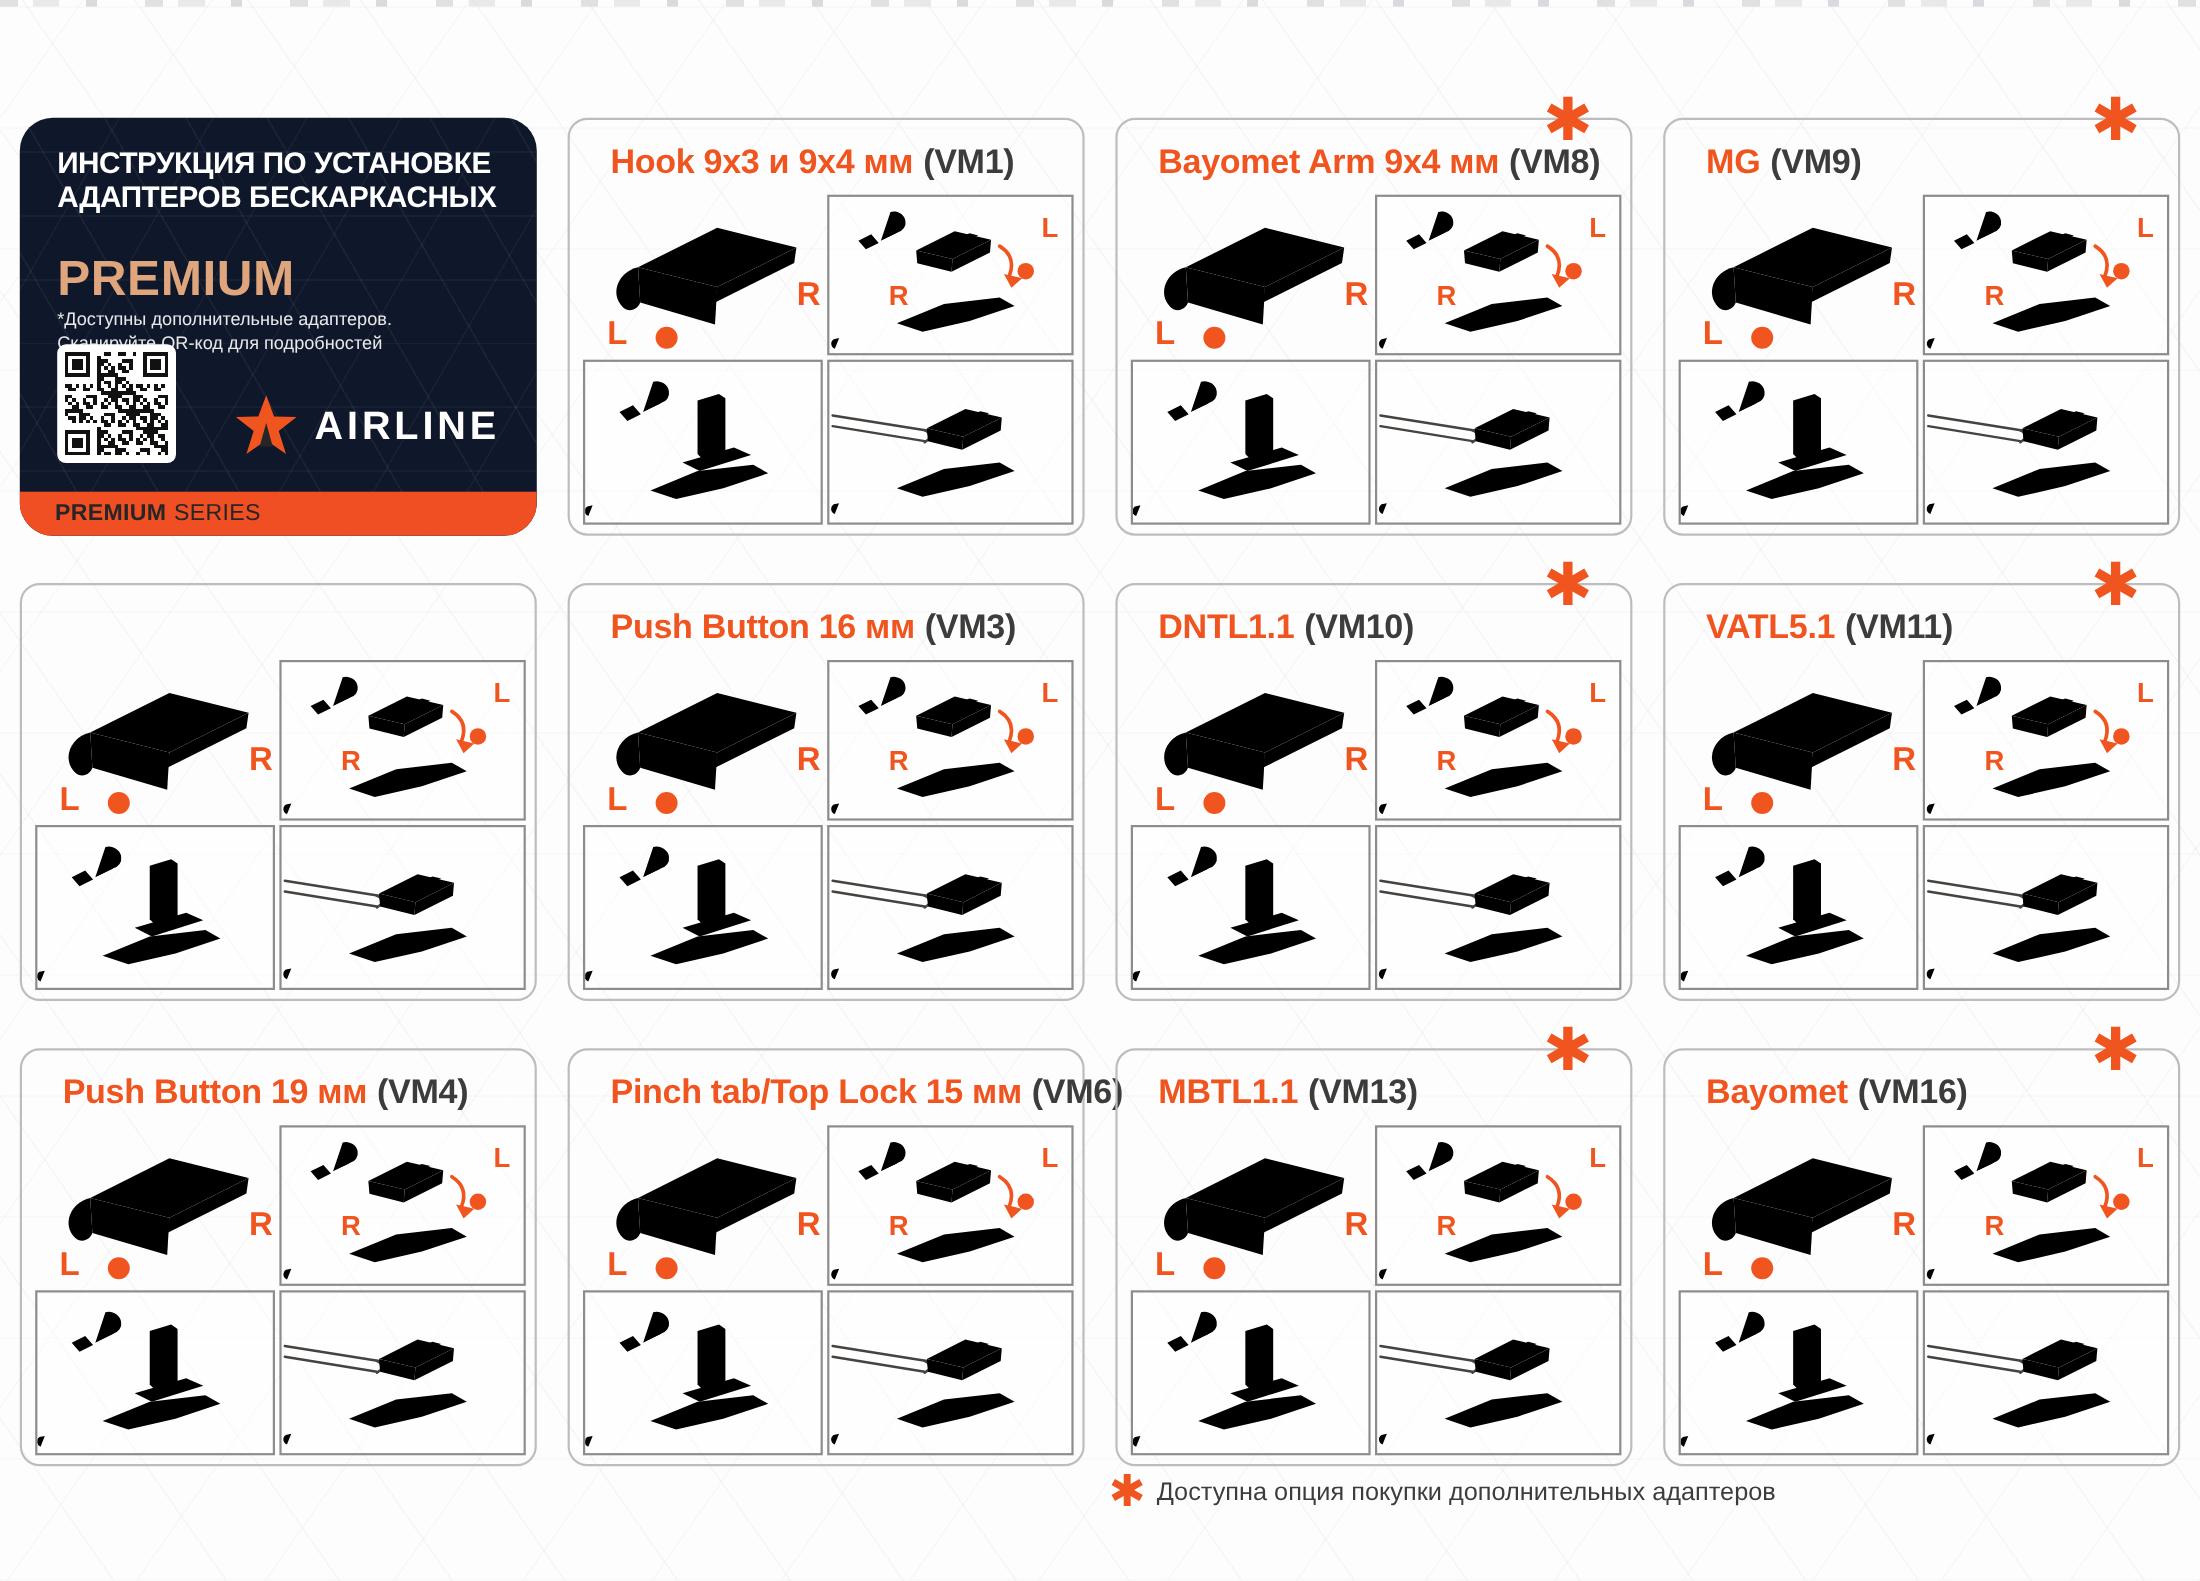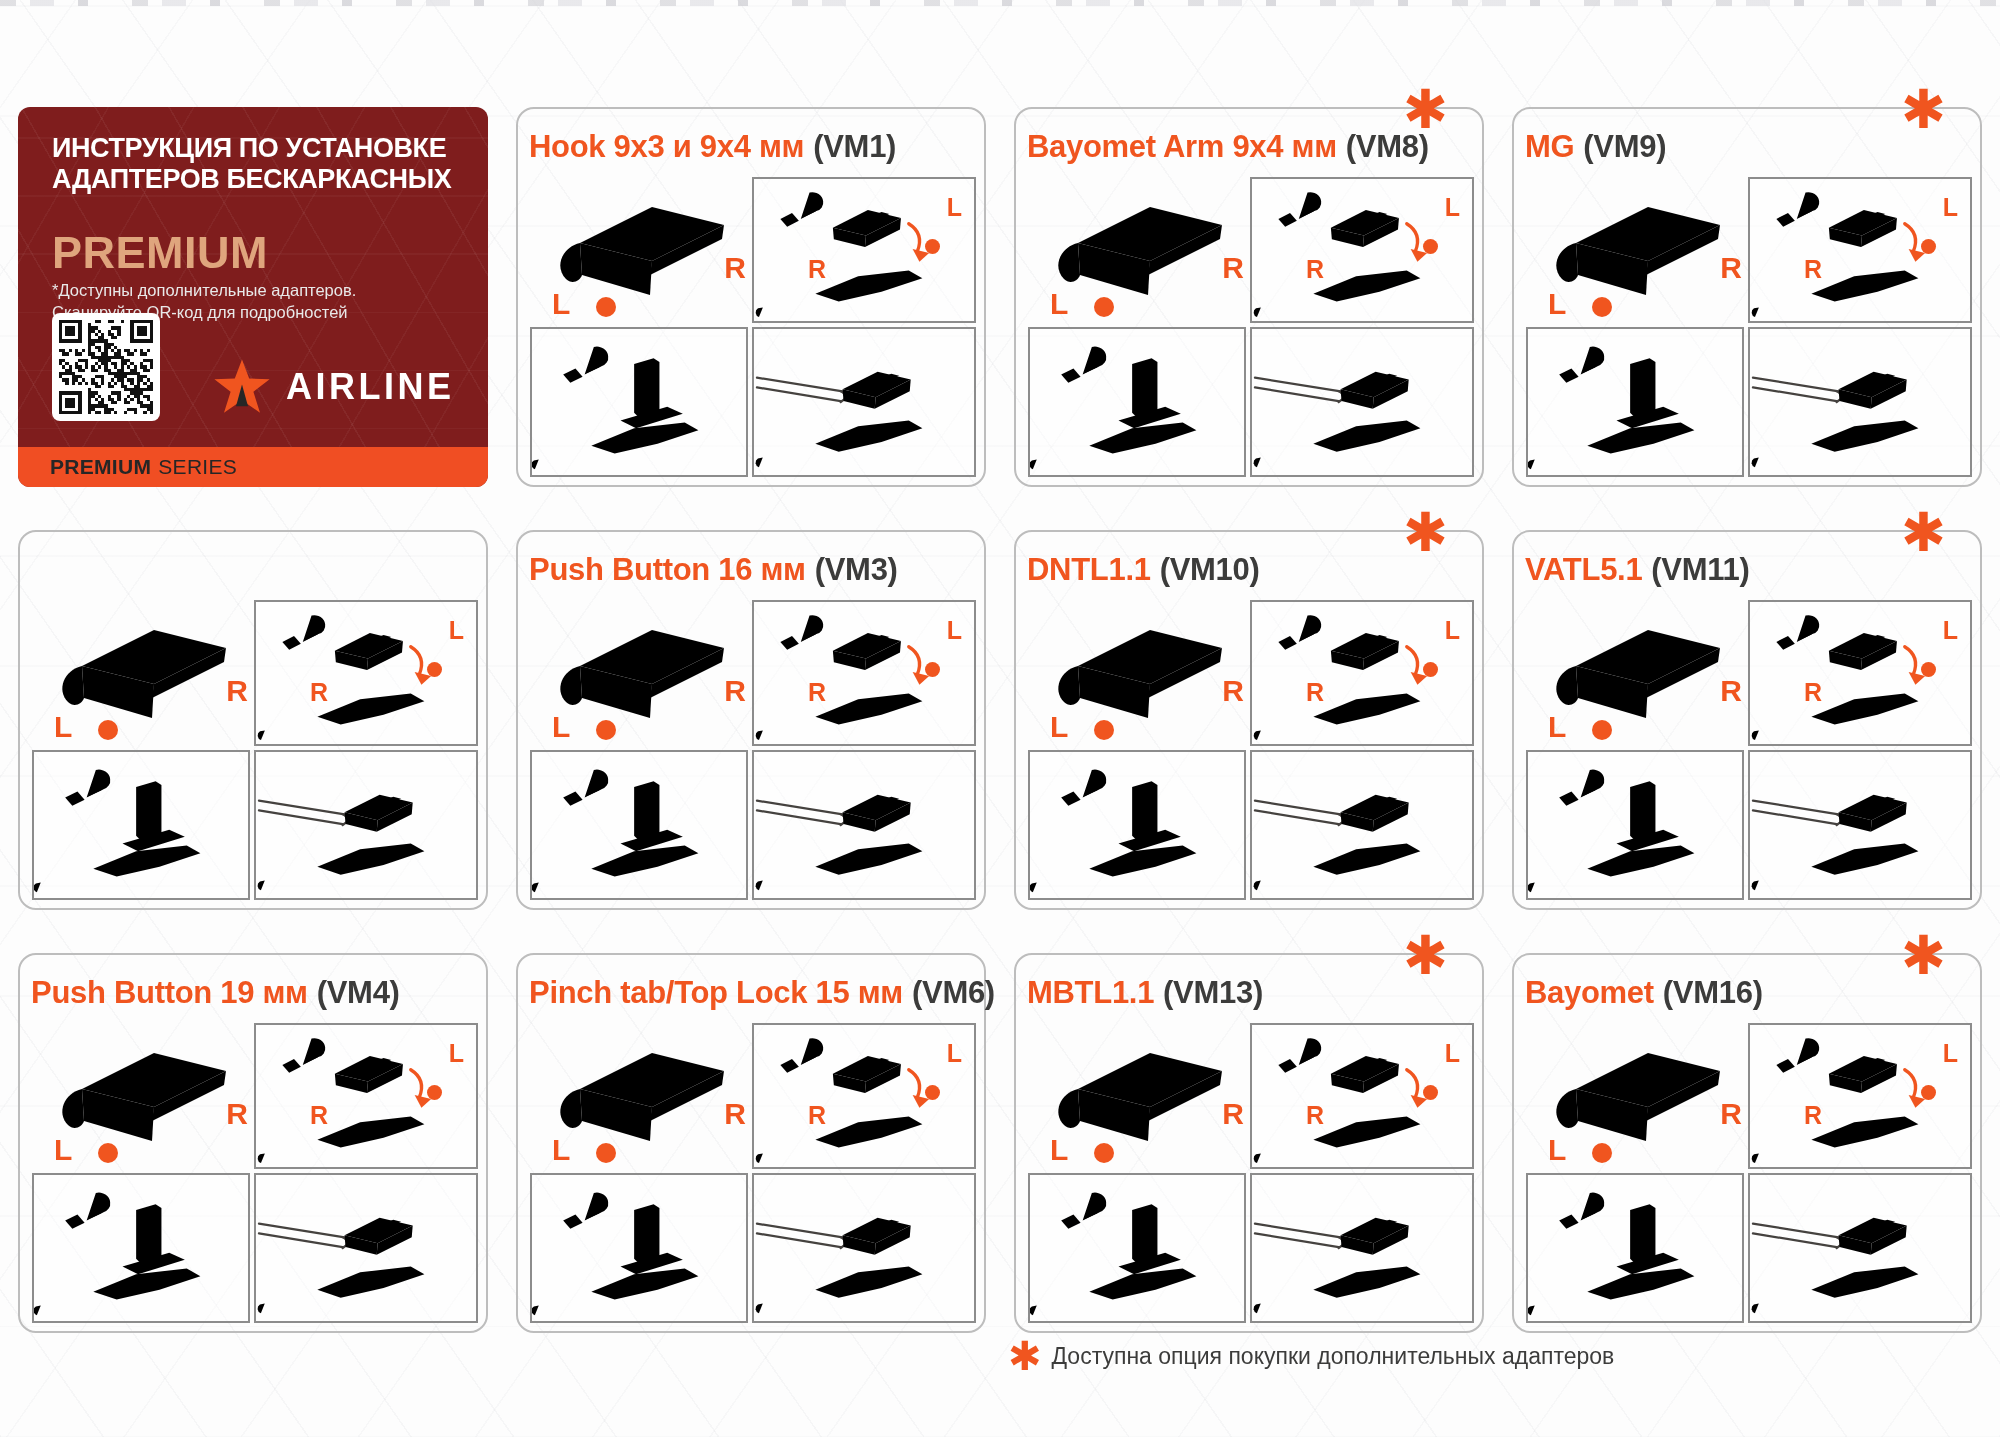"ИНСТРУКЦИЯ ПО УСТАНОВКЕ" .header-card { background: #7f1d1d -> #0f172a; border-radius: 12px -> 30px }
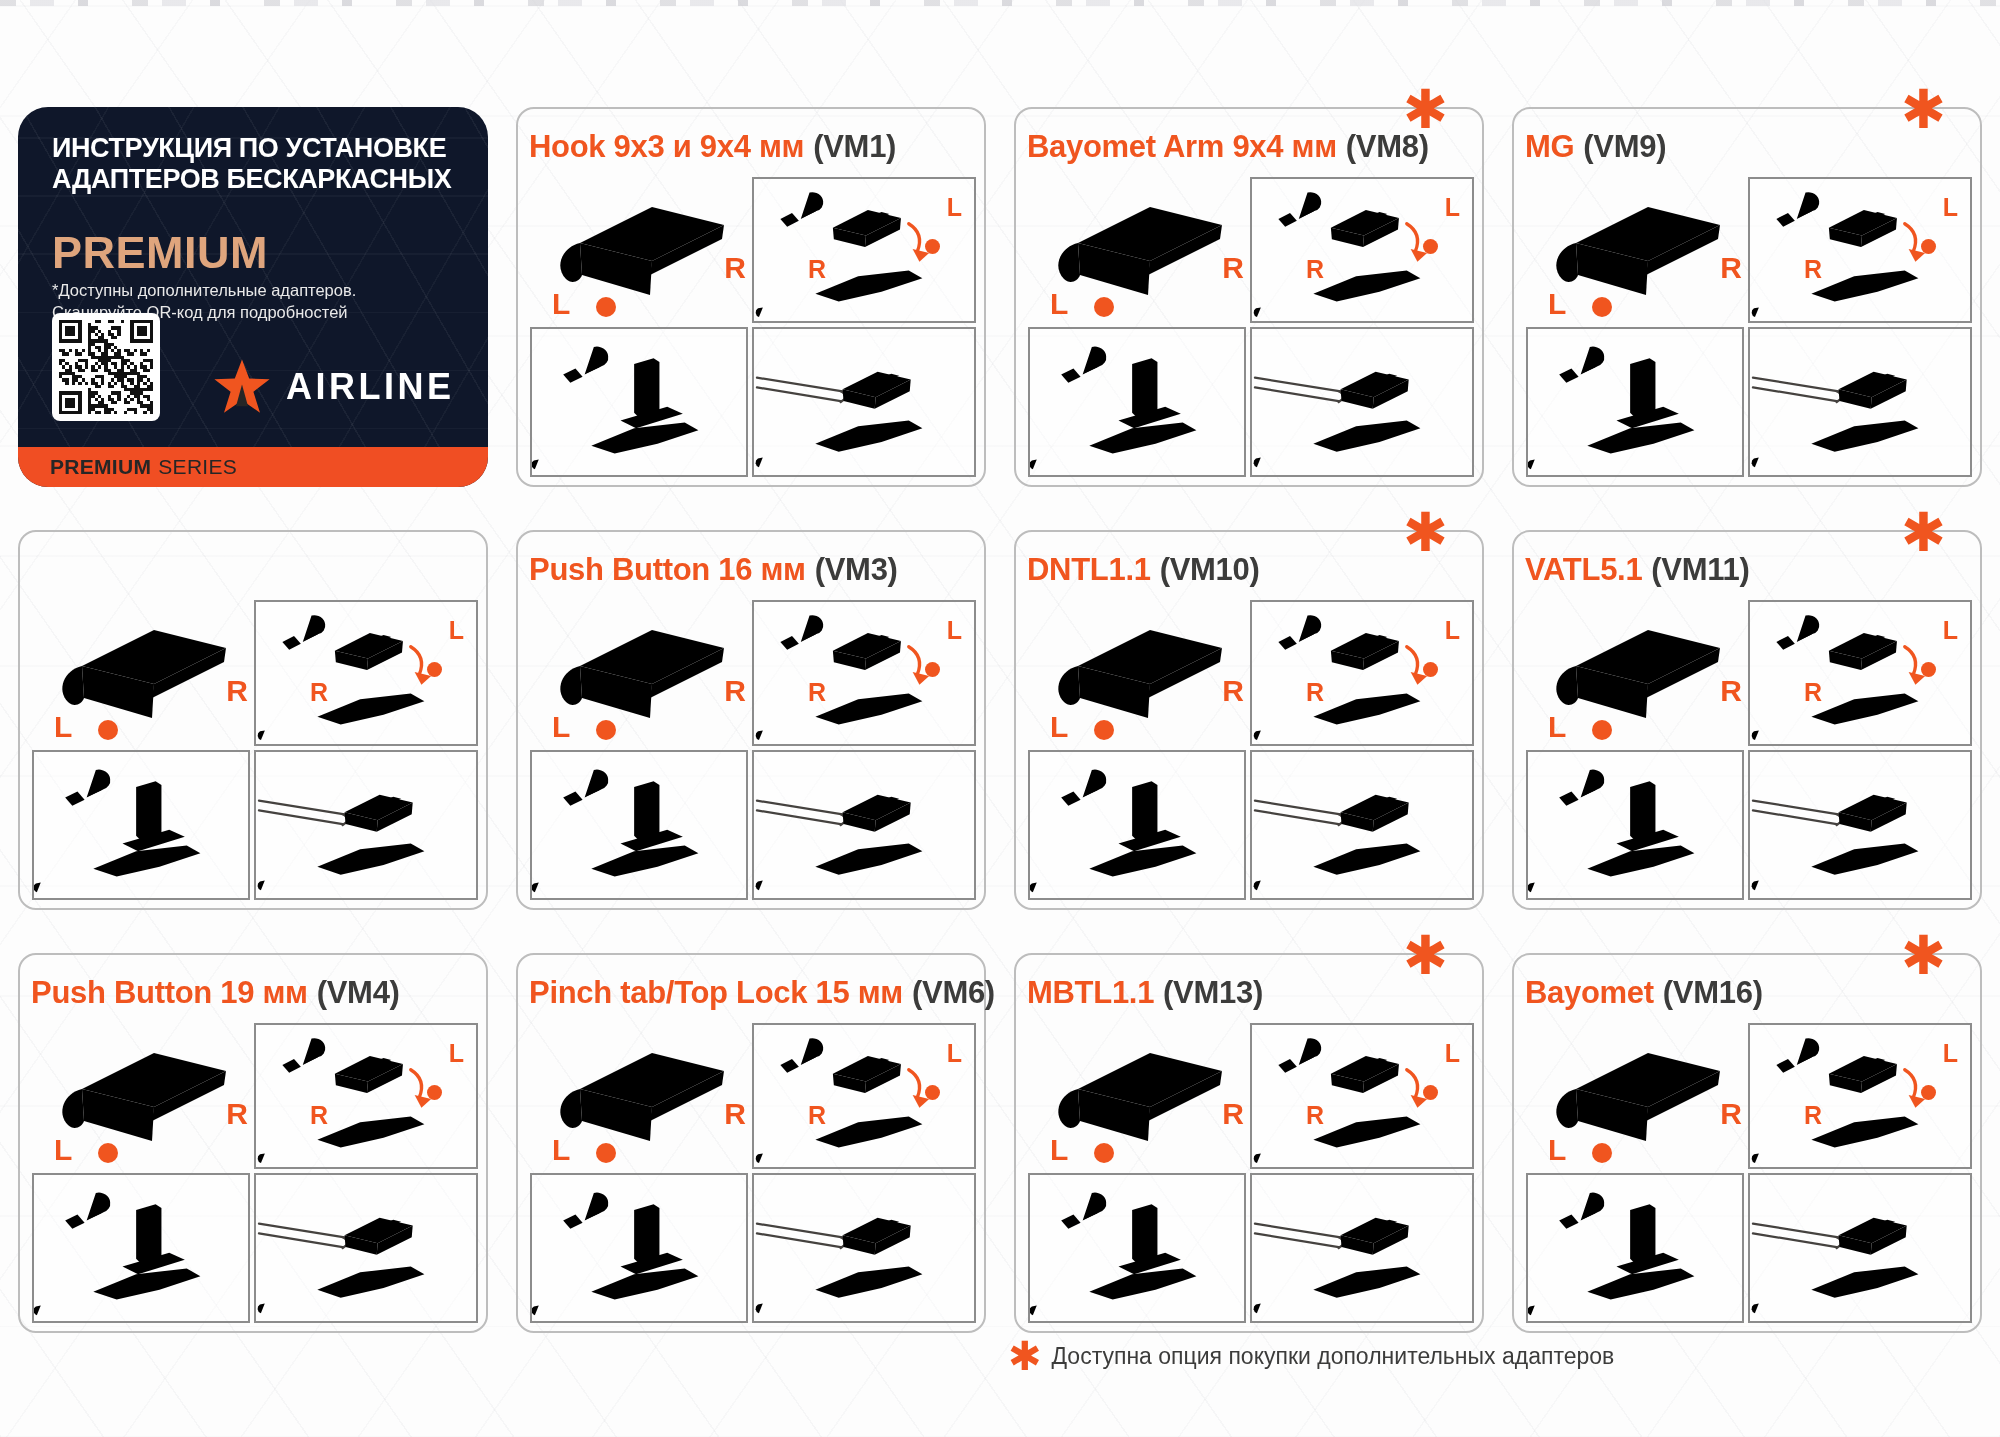"Hook 9x3 и 9x4 мм" .card-title { left: 11px -> 37px }
